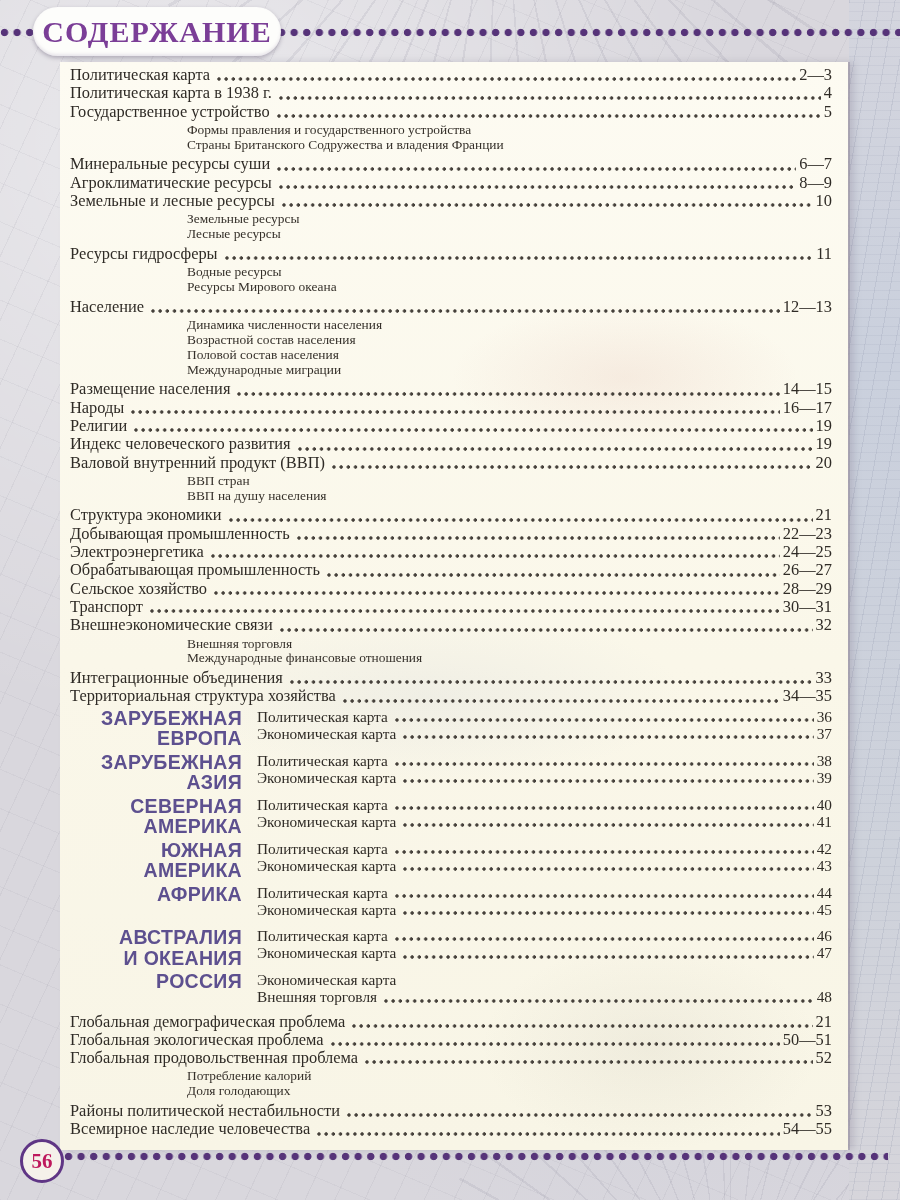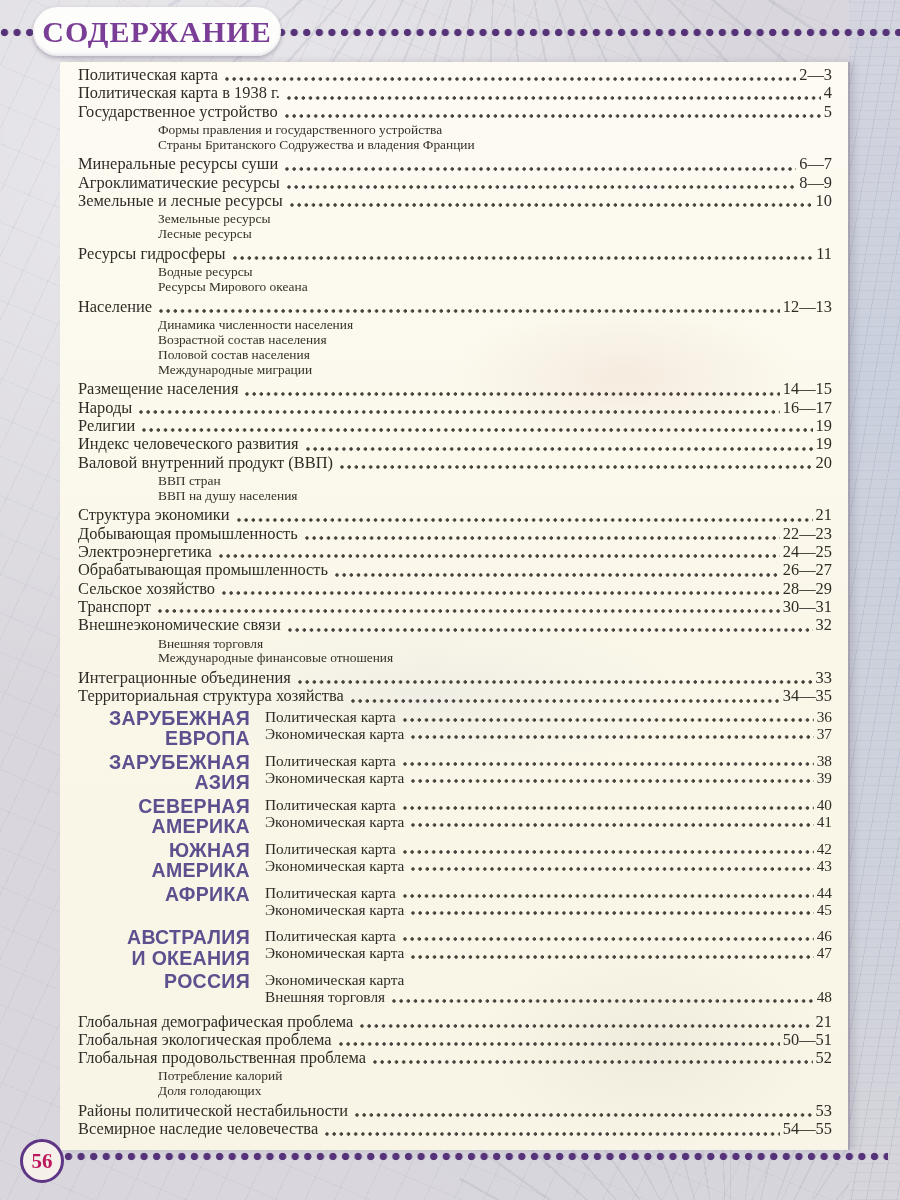"Политическая карта" .content { padding: 4px 16px 0 18px -> 4px 16px 0 10px }
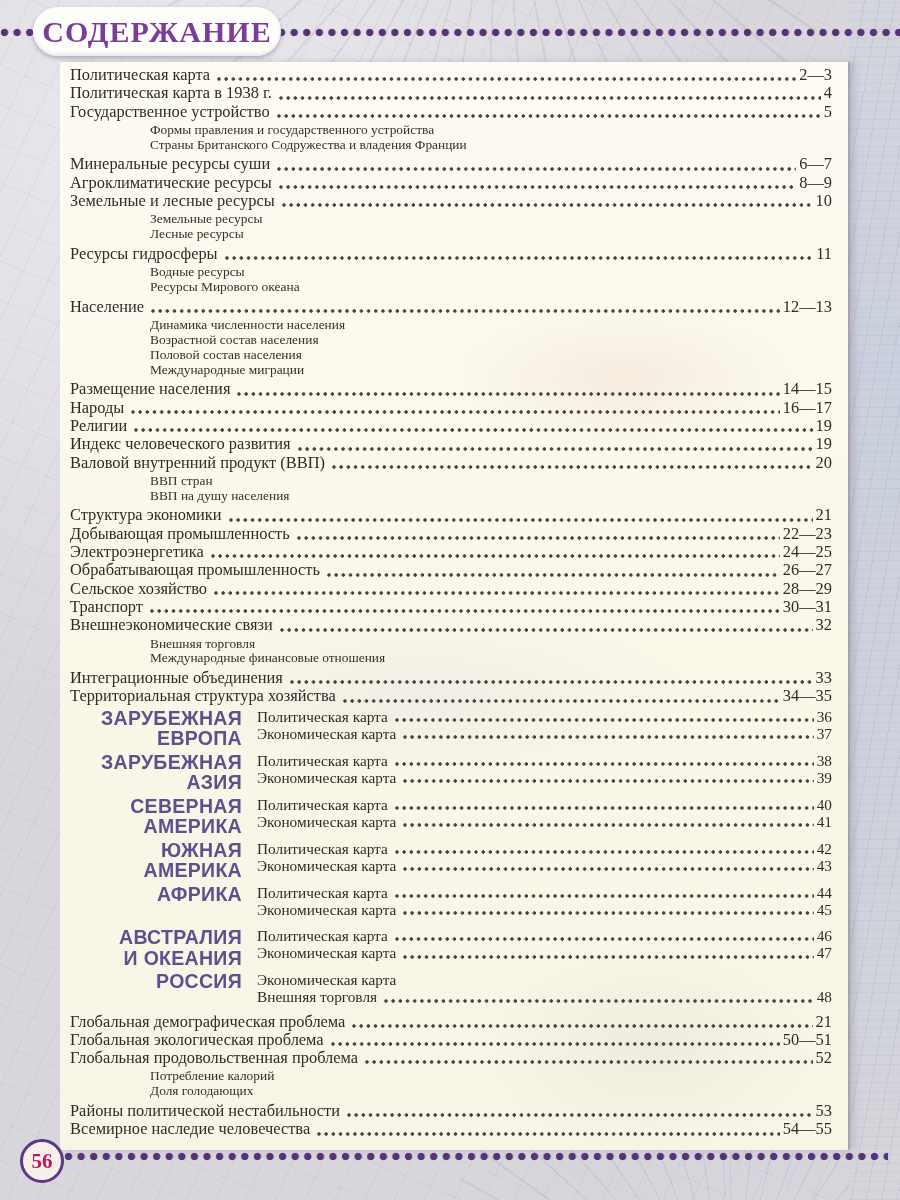"Формы правления и государственного" .subs { margin: 2px 0 3px 80px -> 2px 0 3px 117px }
